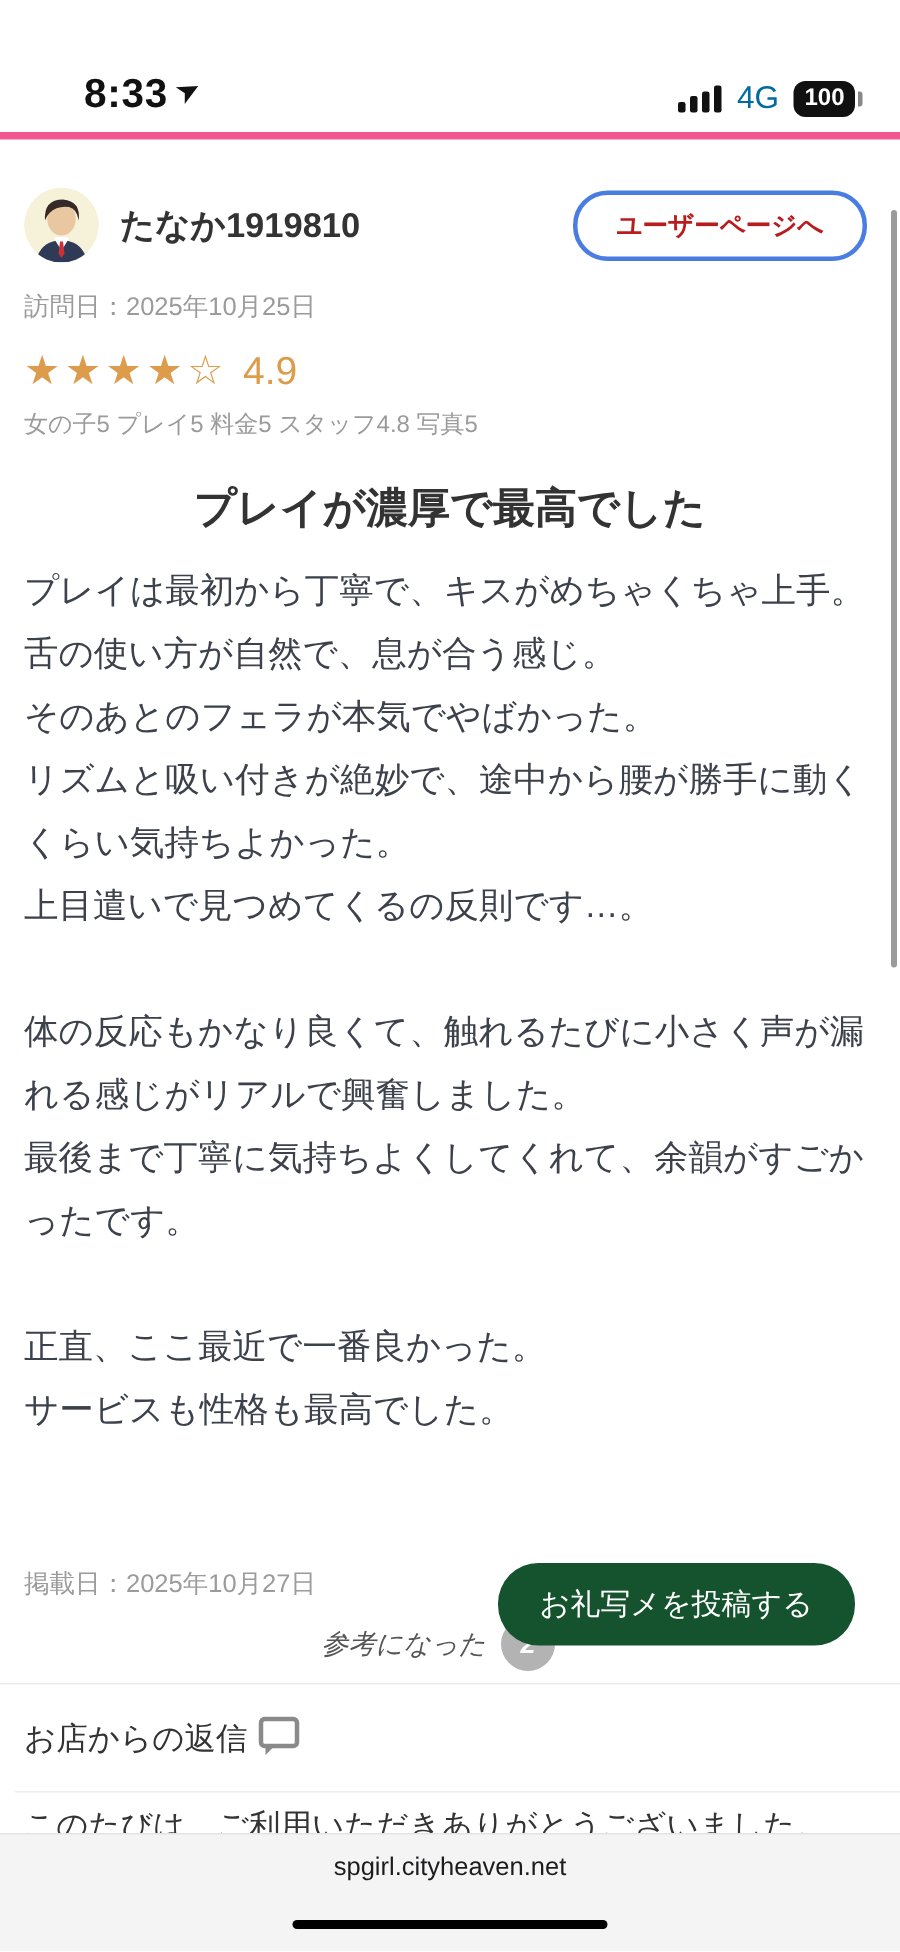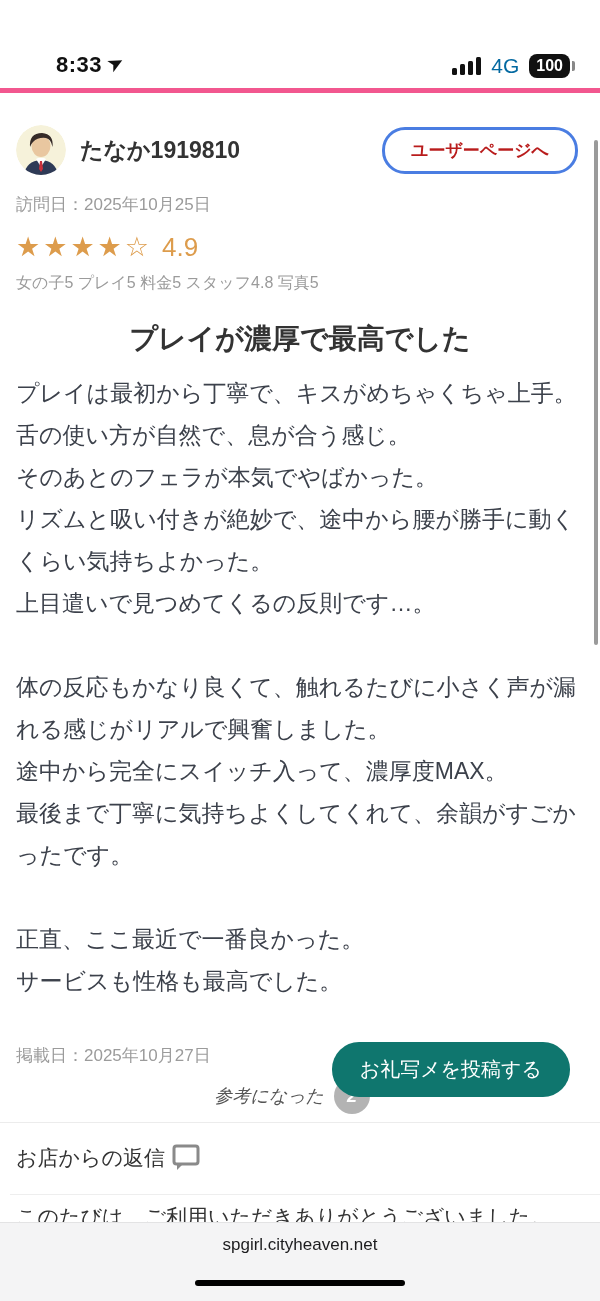"8:33" .sb-time { font-size: 22px -> 27px }
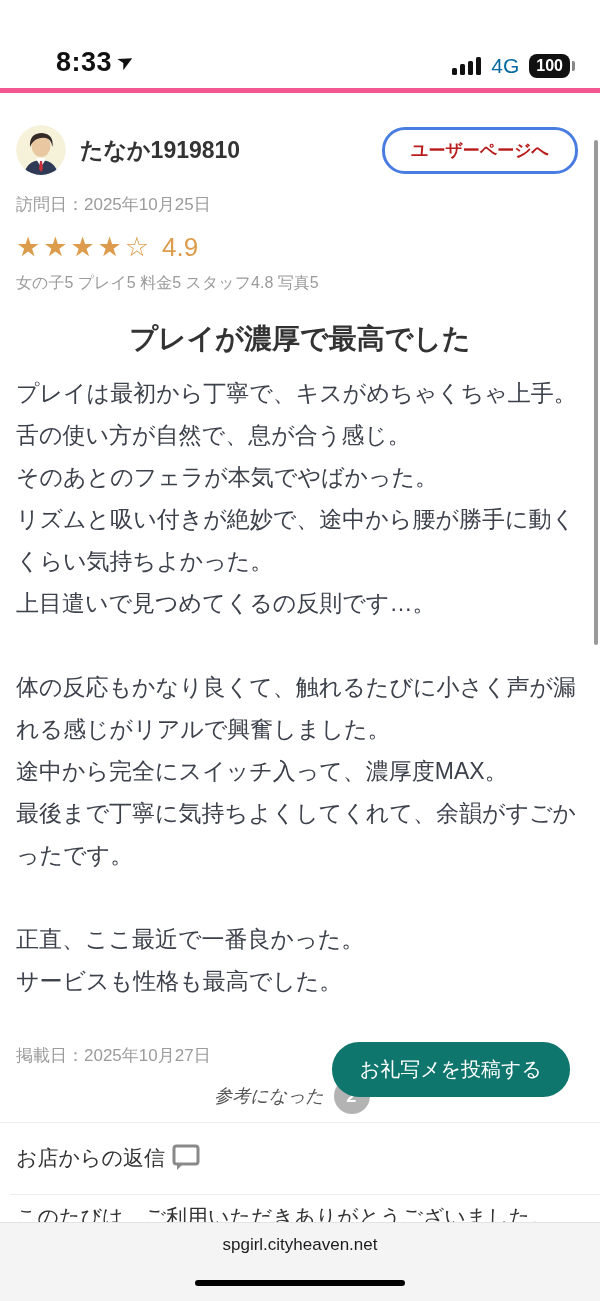"途中から完全にスイッチ入って、濃厚度MAX。" p.body-line { html: <p>途中から完全にスイッチ入って、濃厚度MAX。</p> -> none }
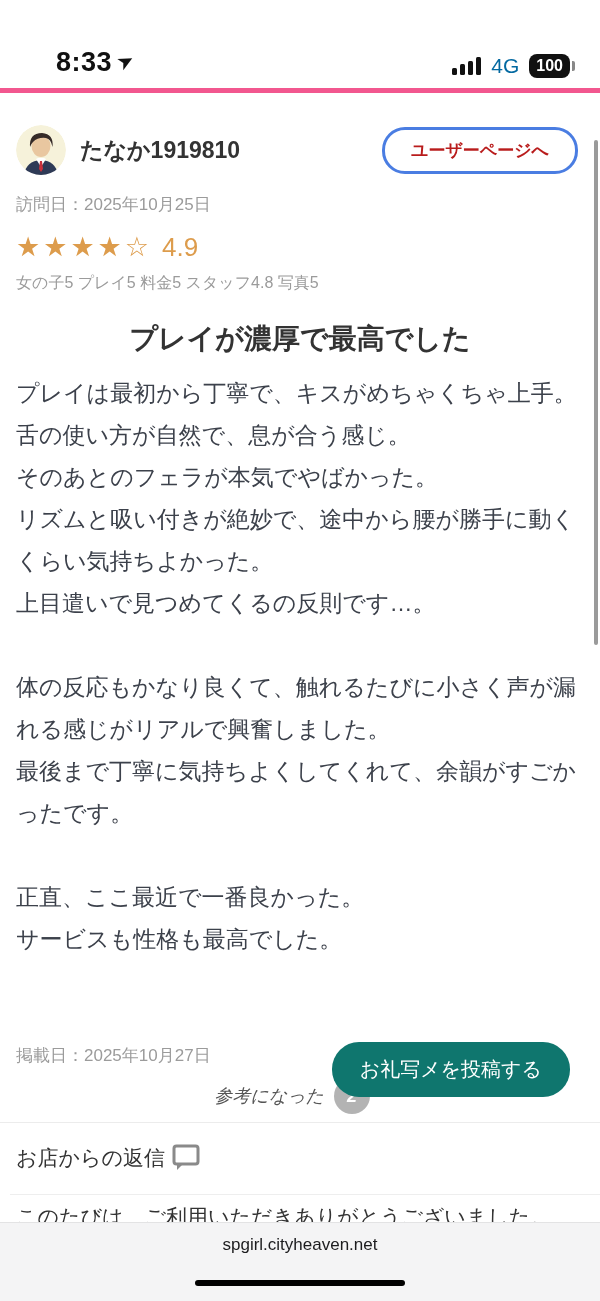"お礼写メを投稿する" .photo-btn { background: #0f766e -> #14532d }
